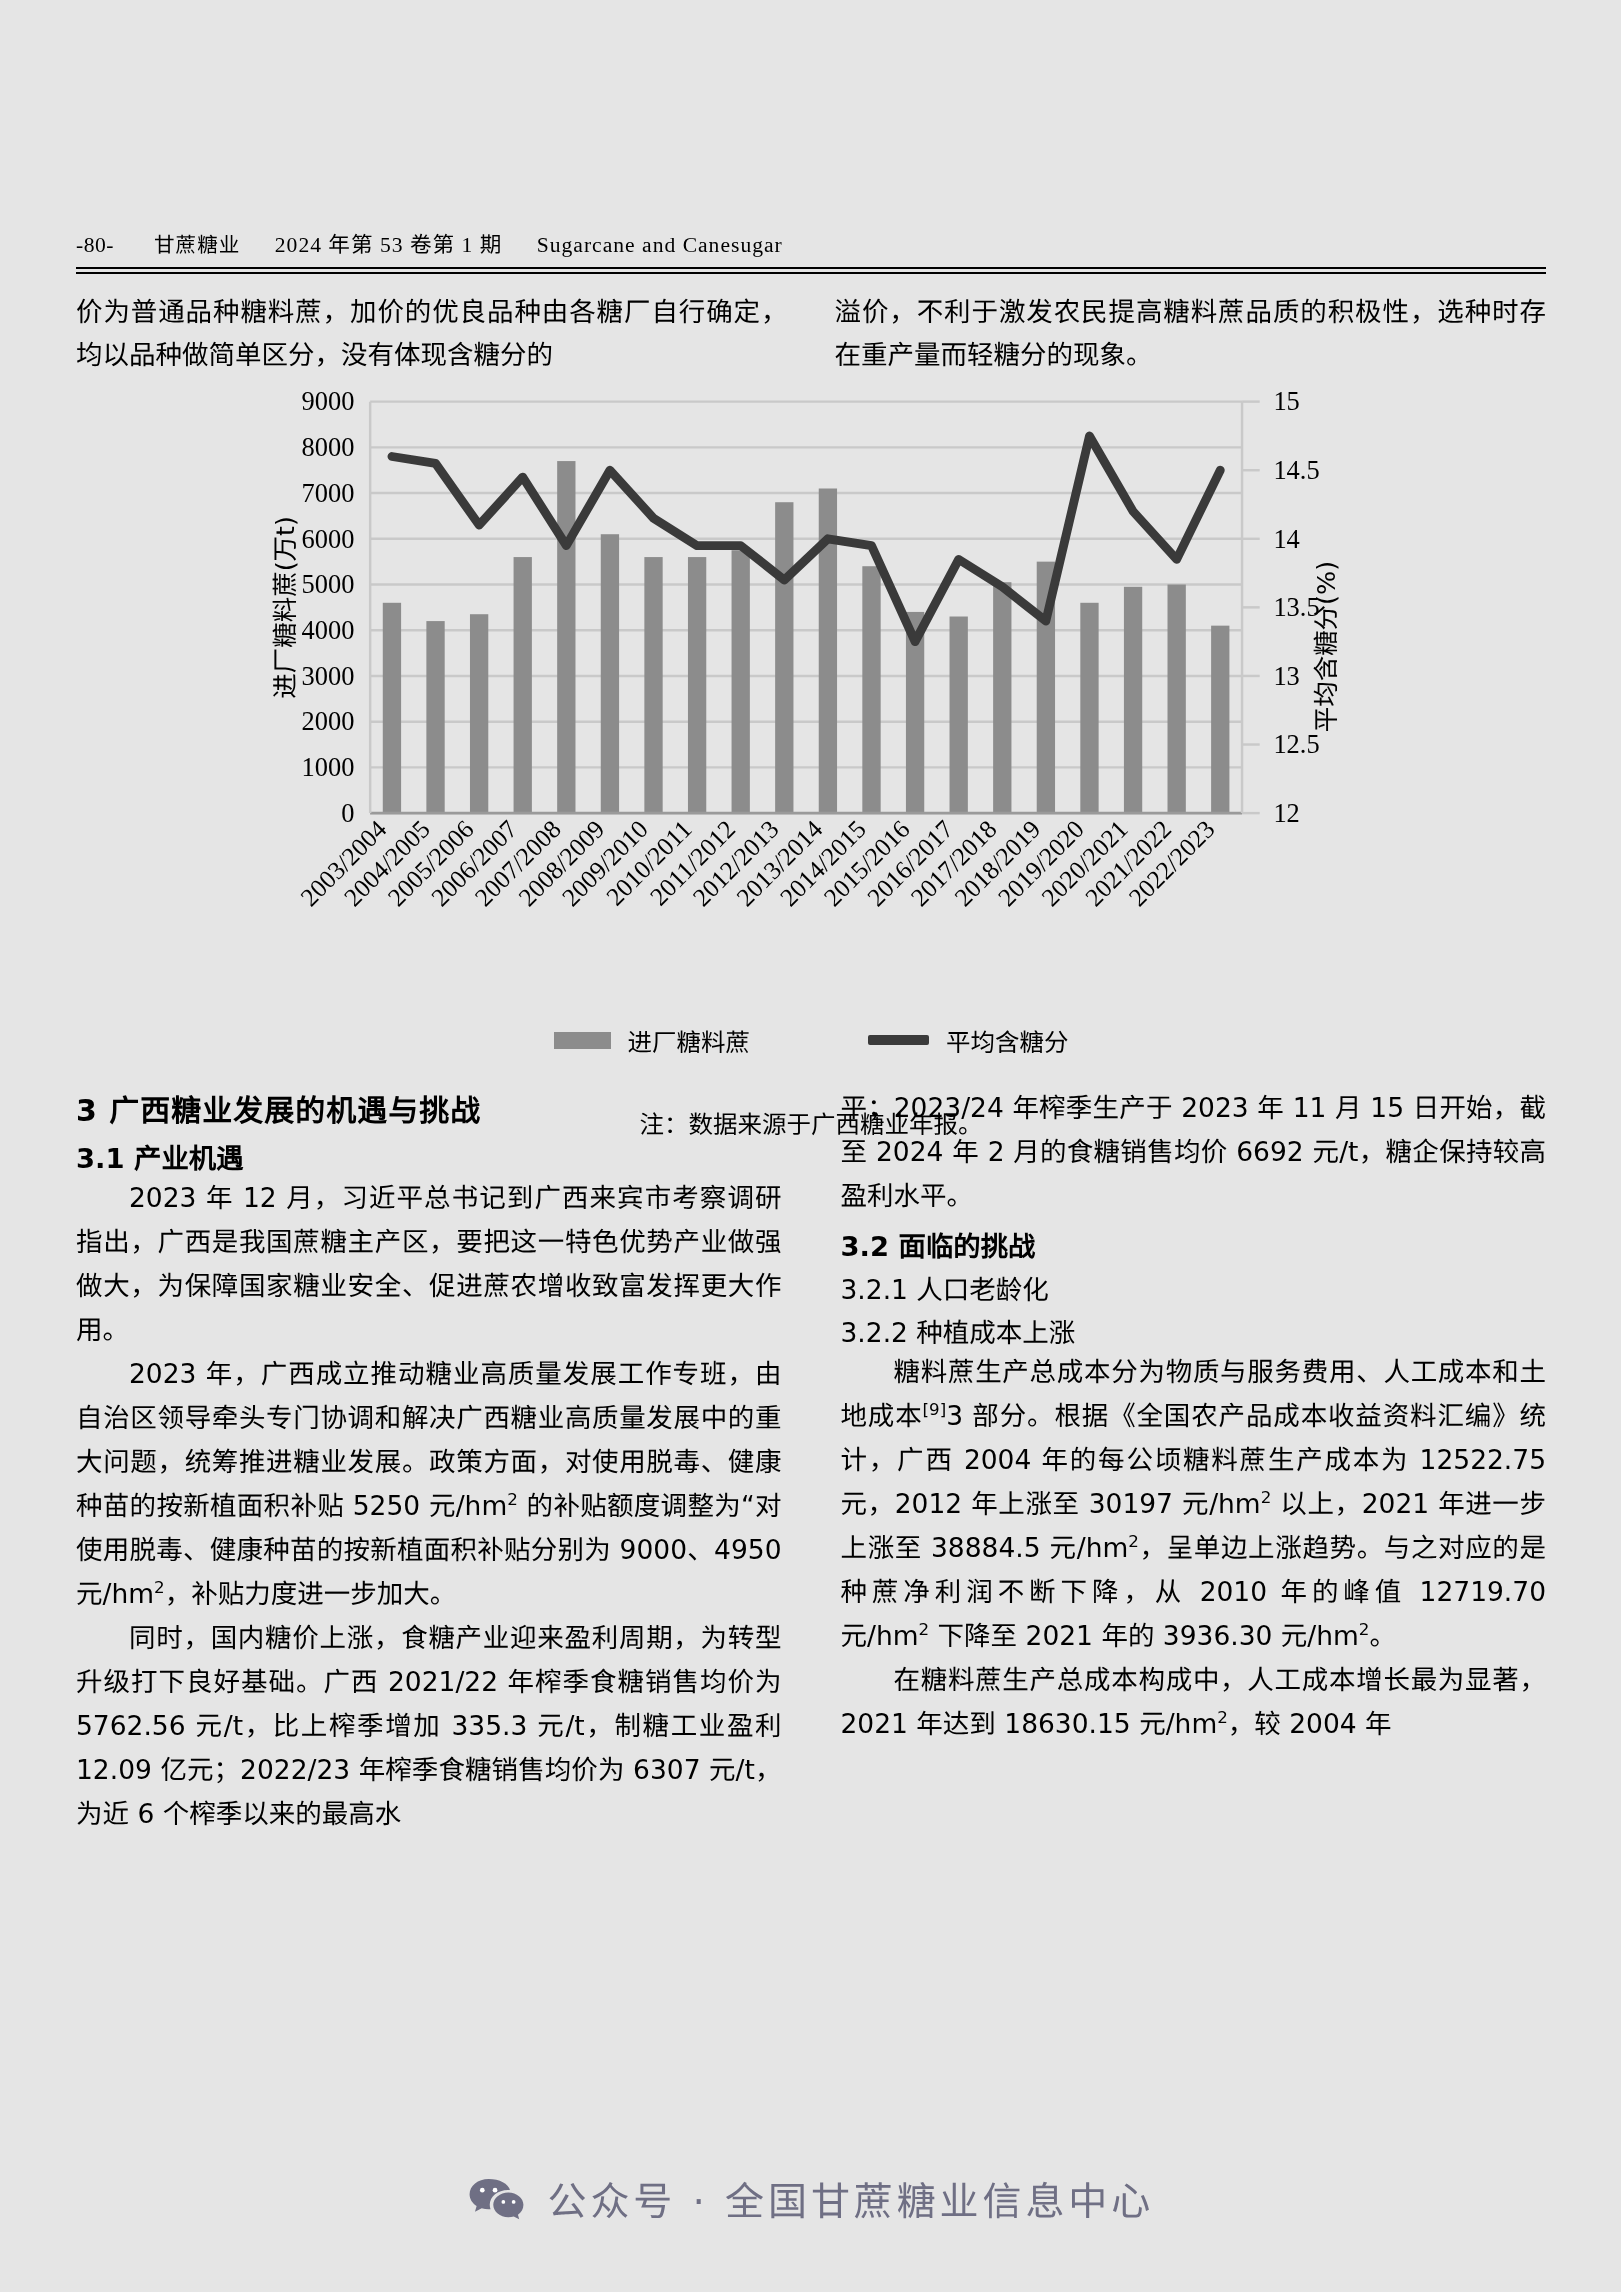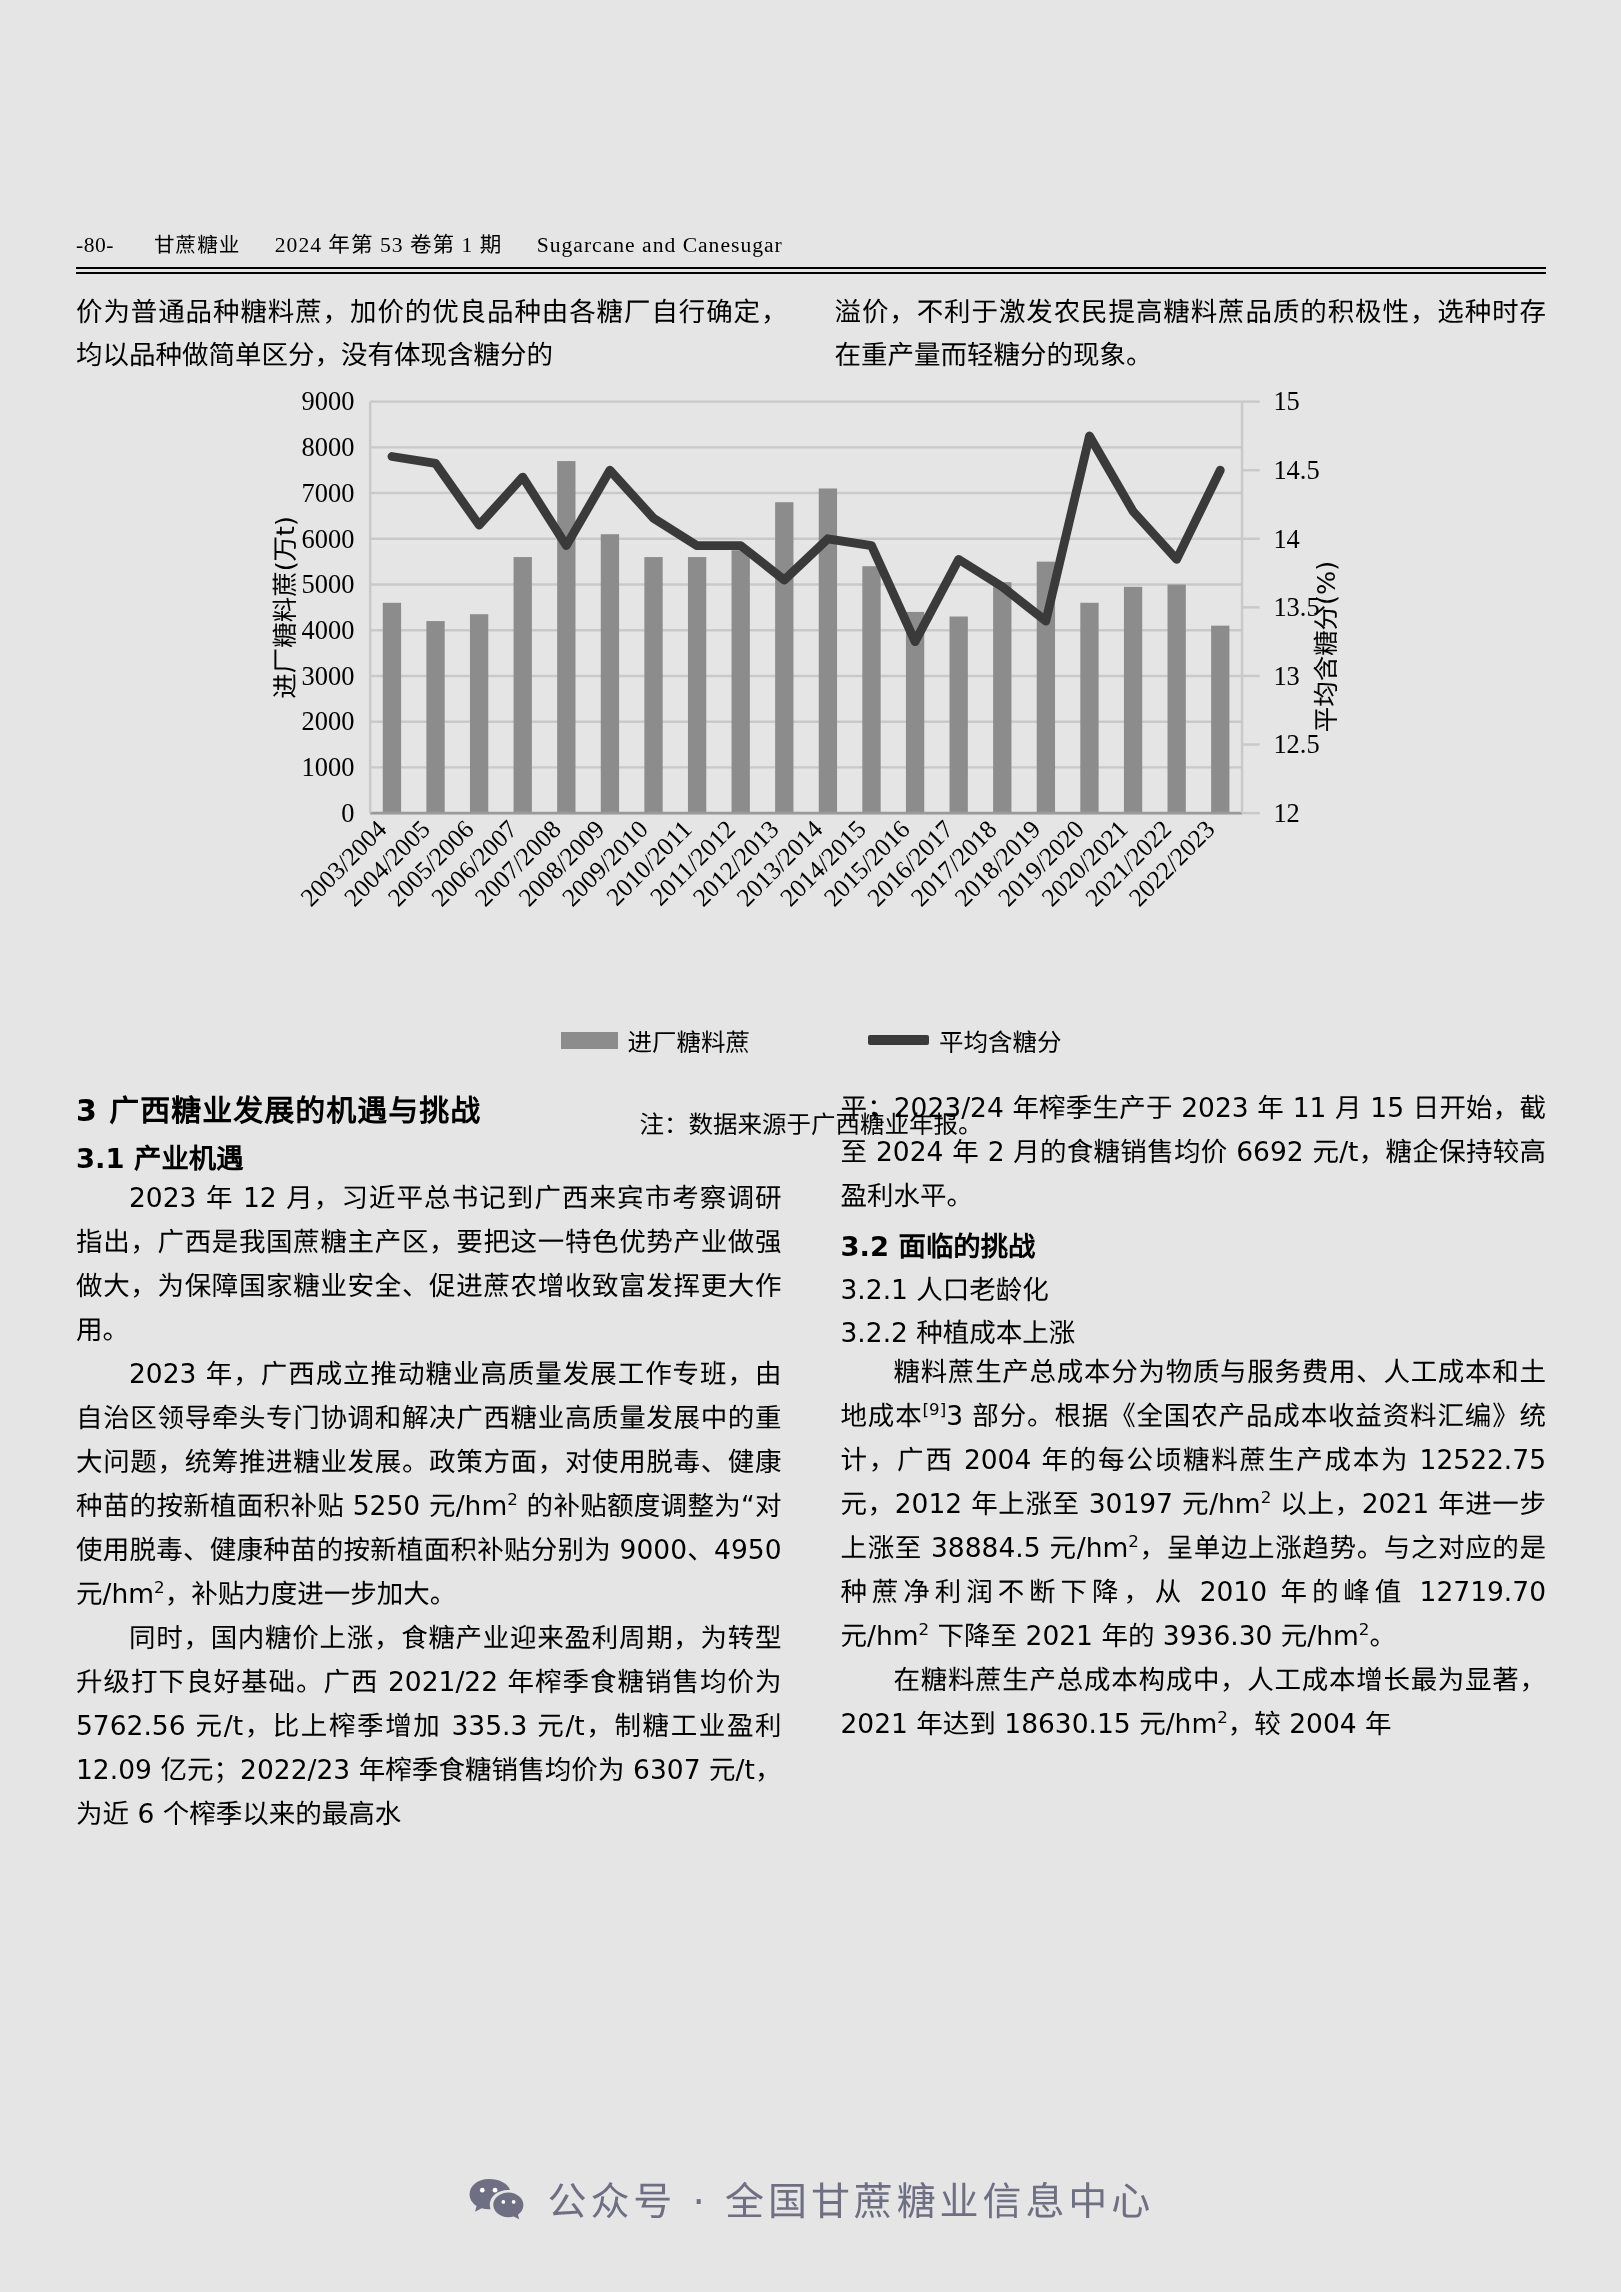"进厂糖料蔗" .legend .item { gap: 10px -> 17px }
